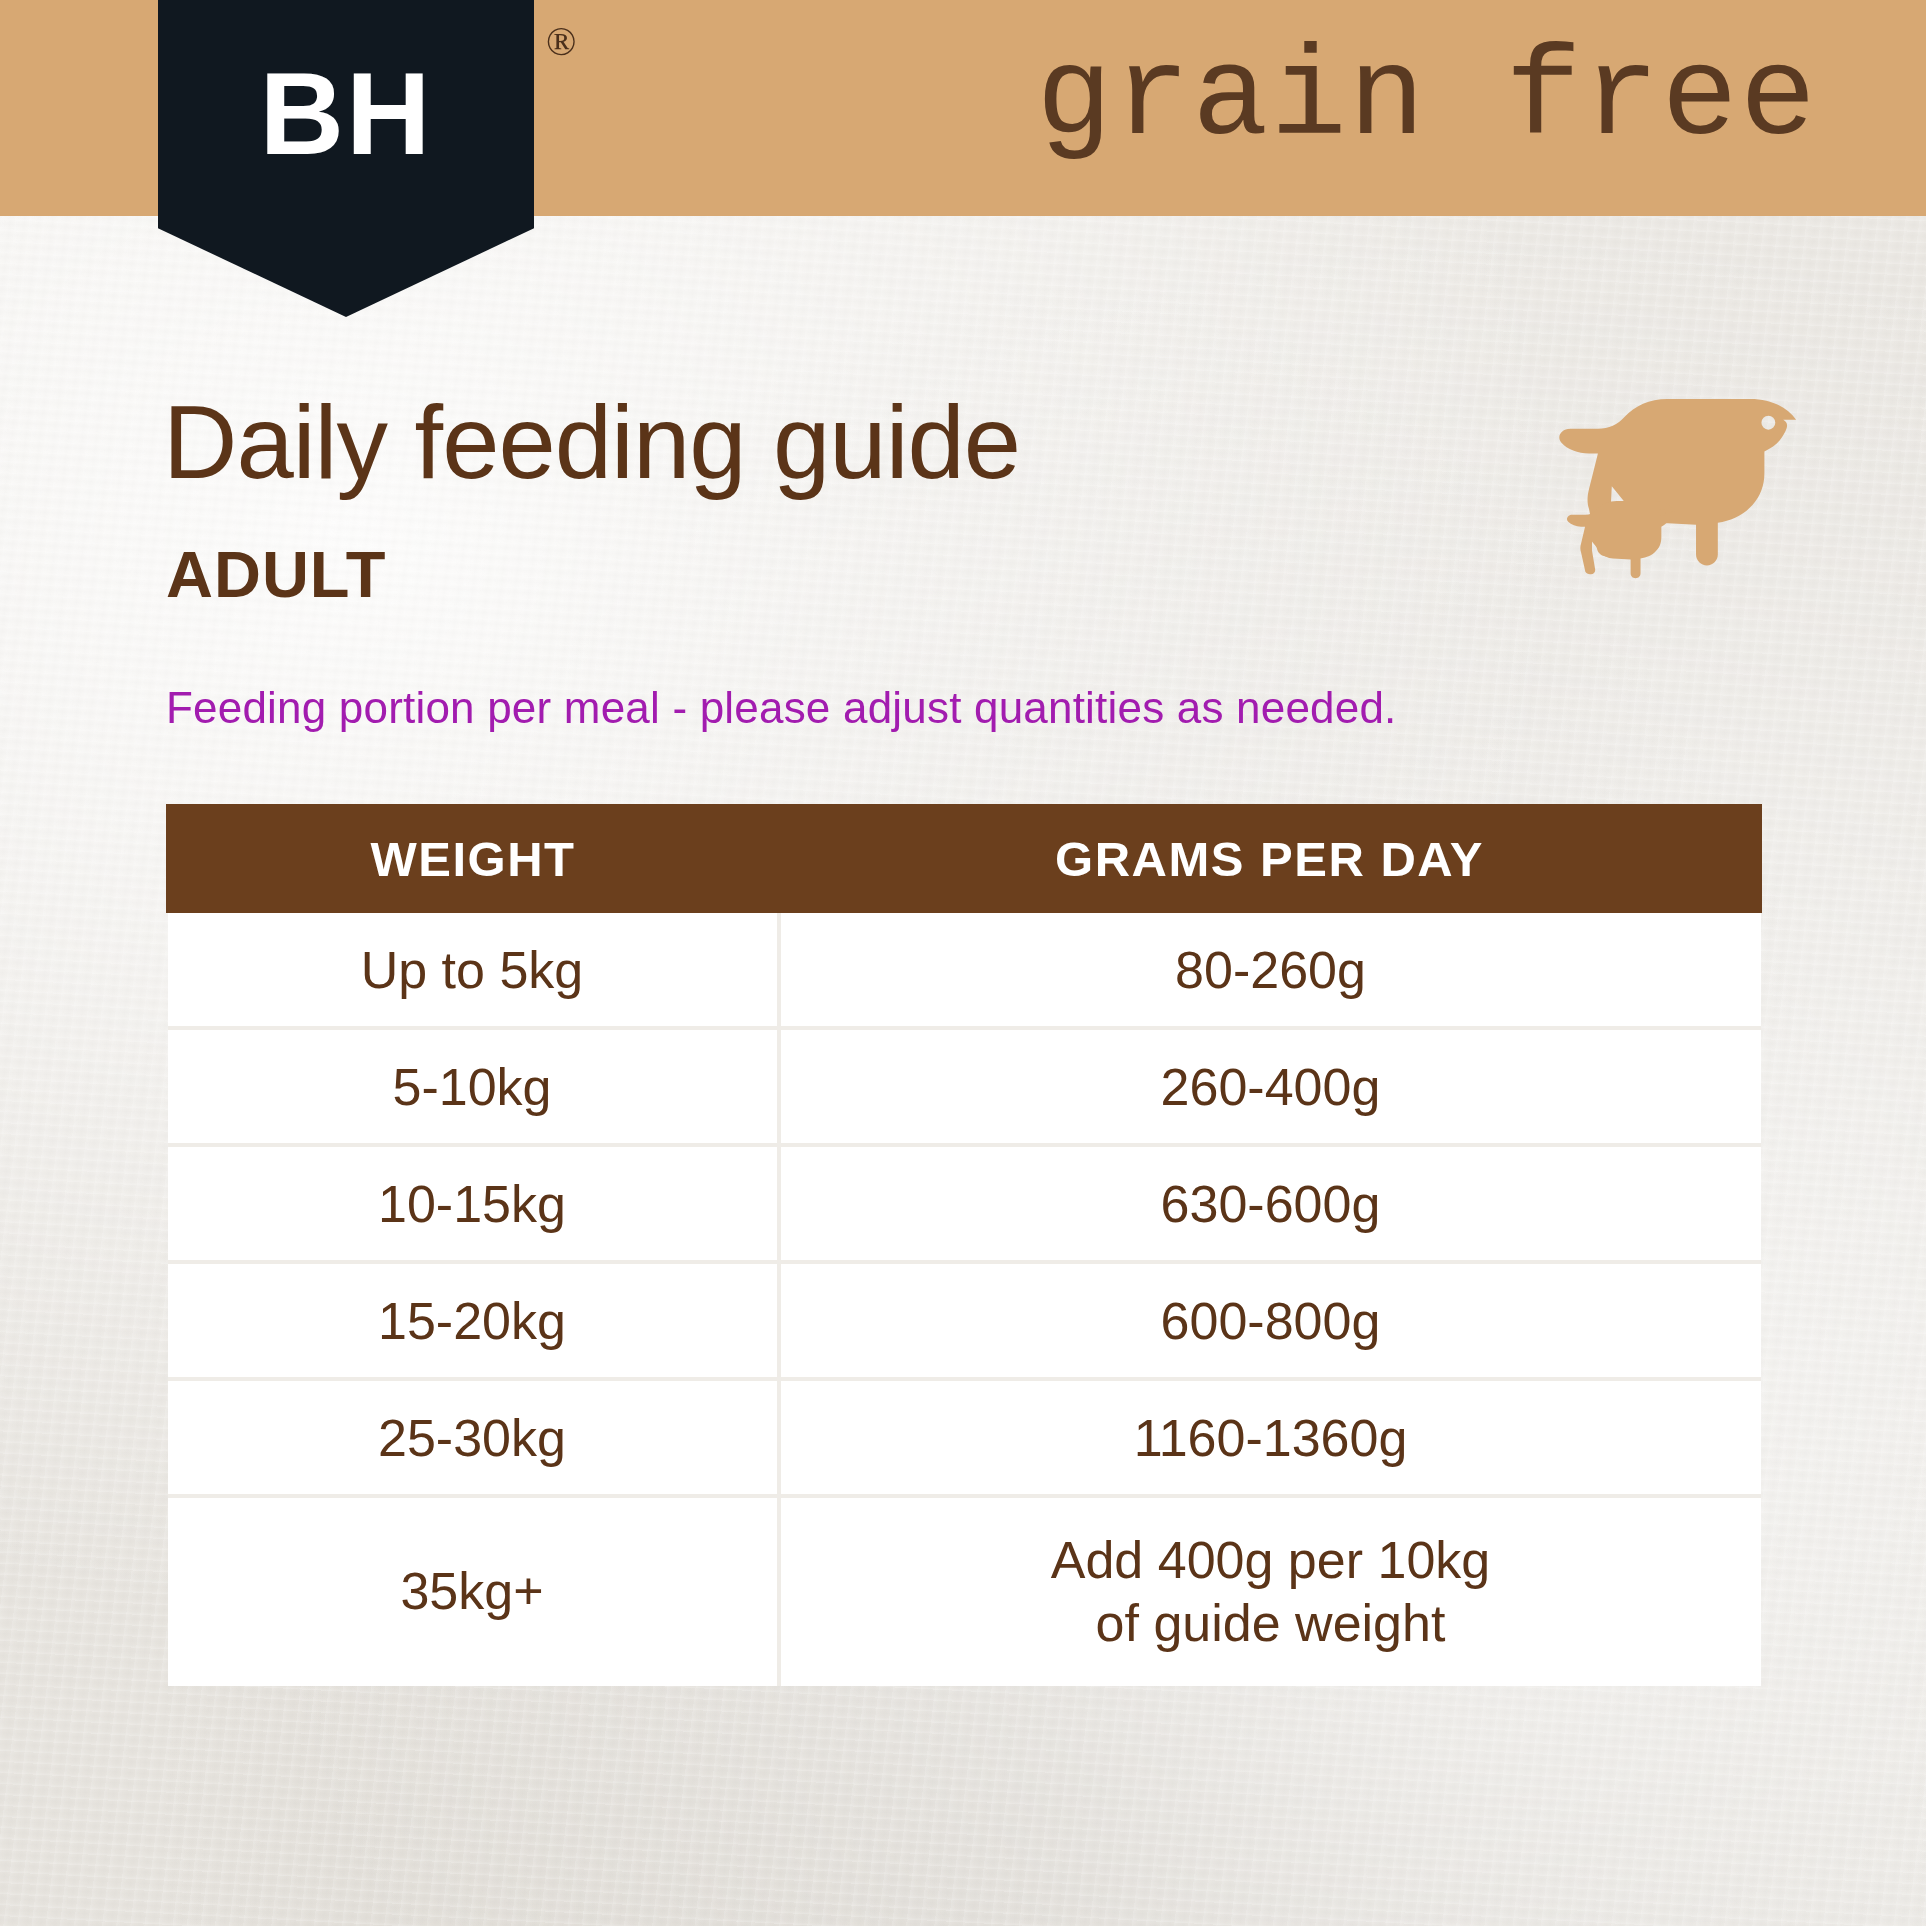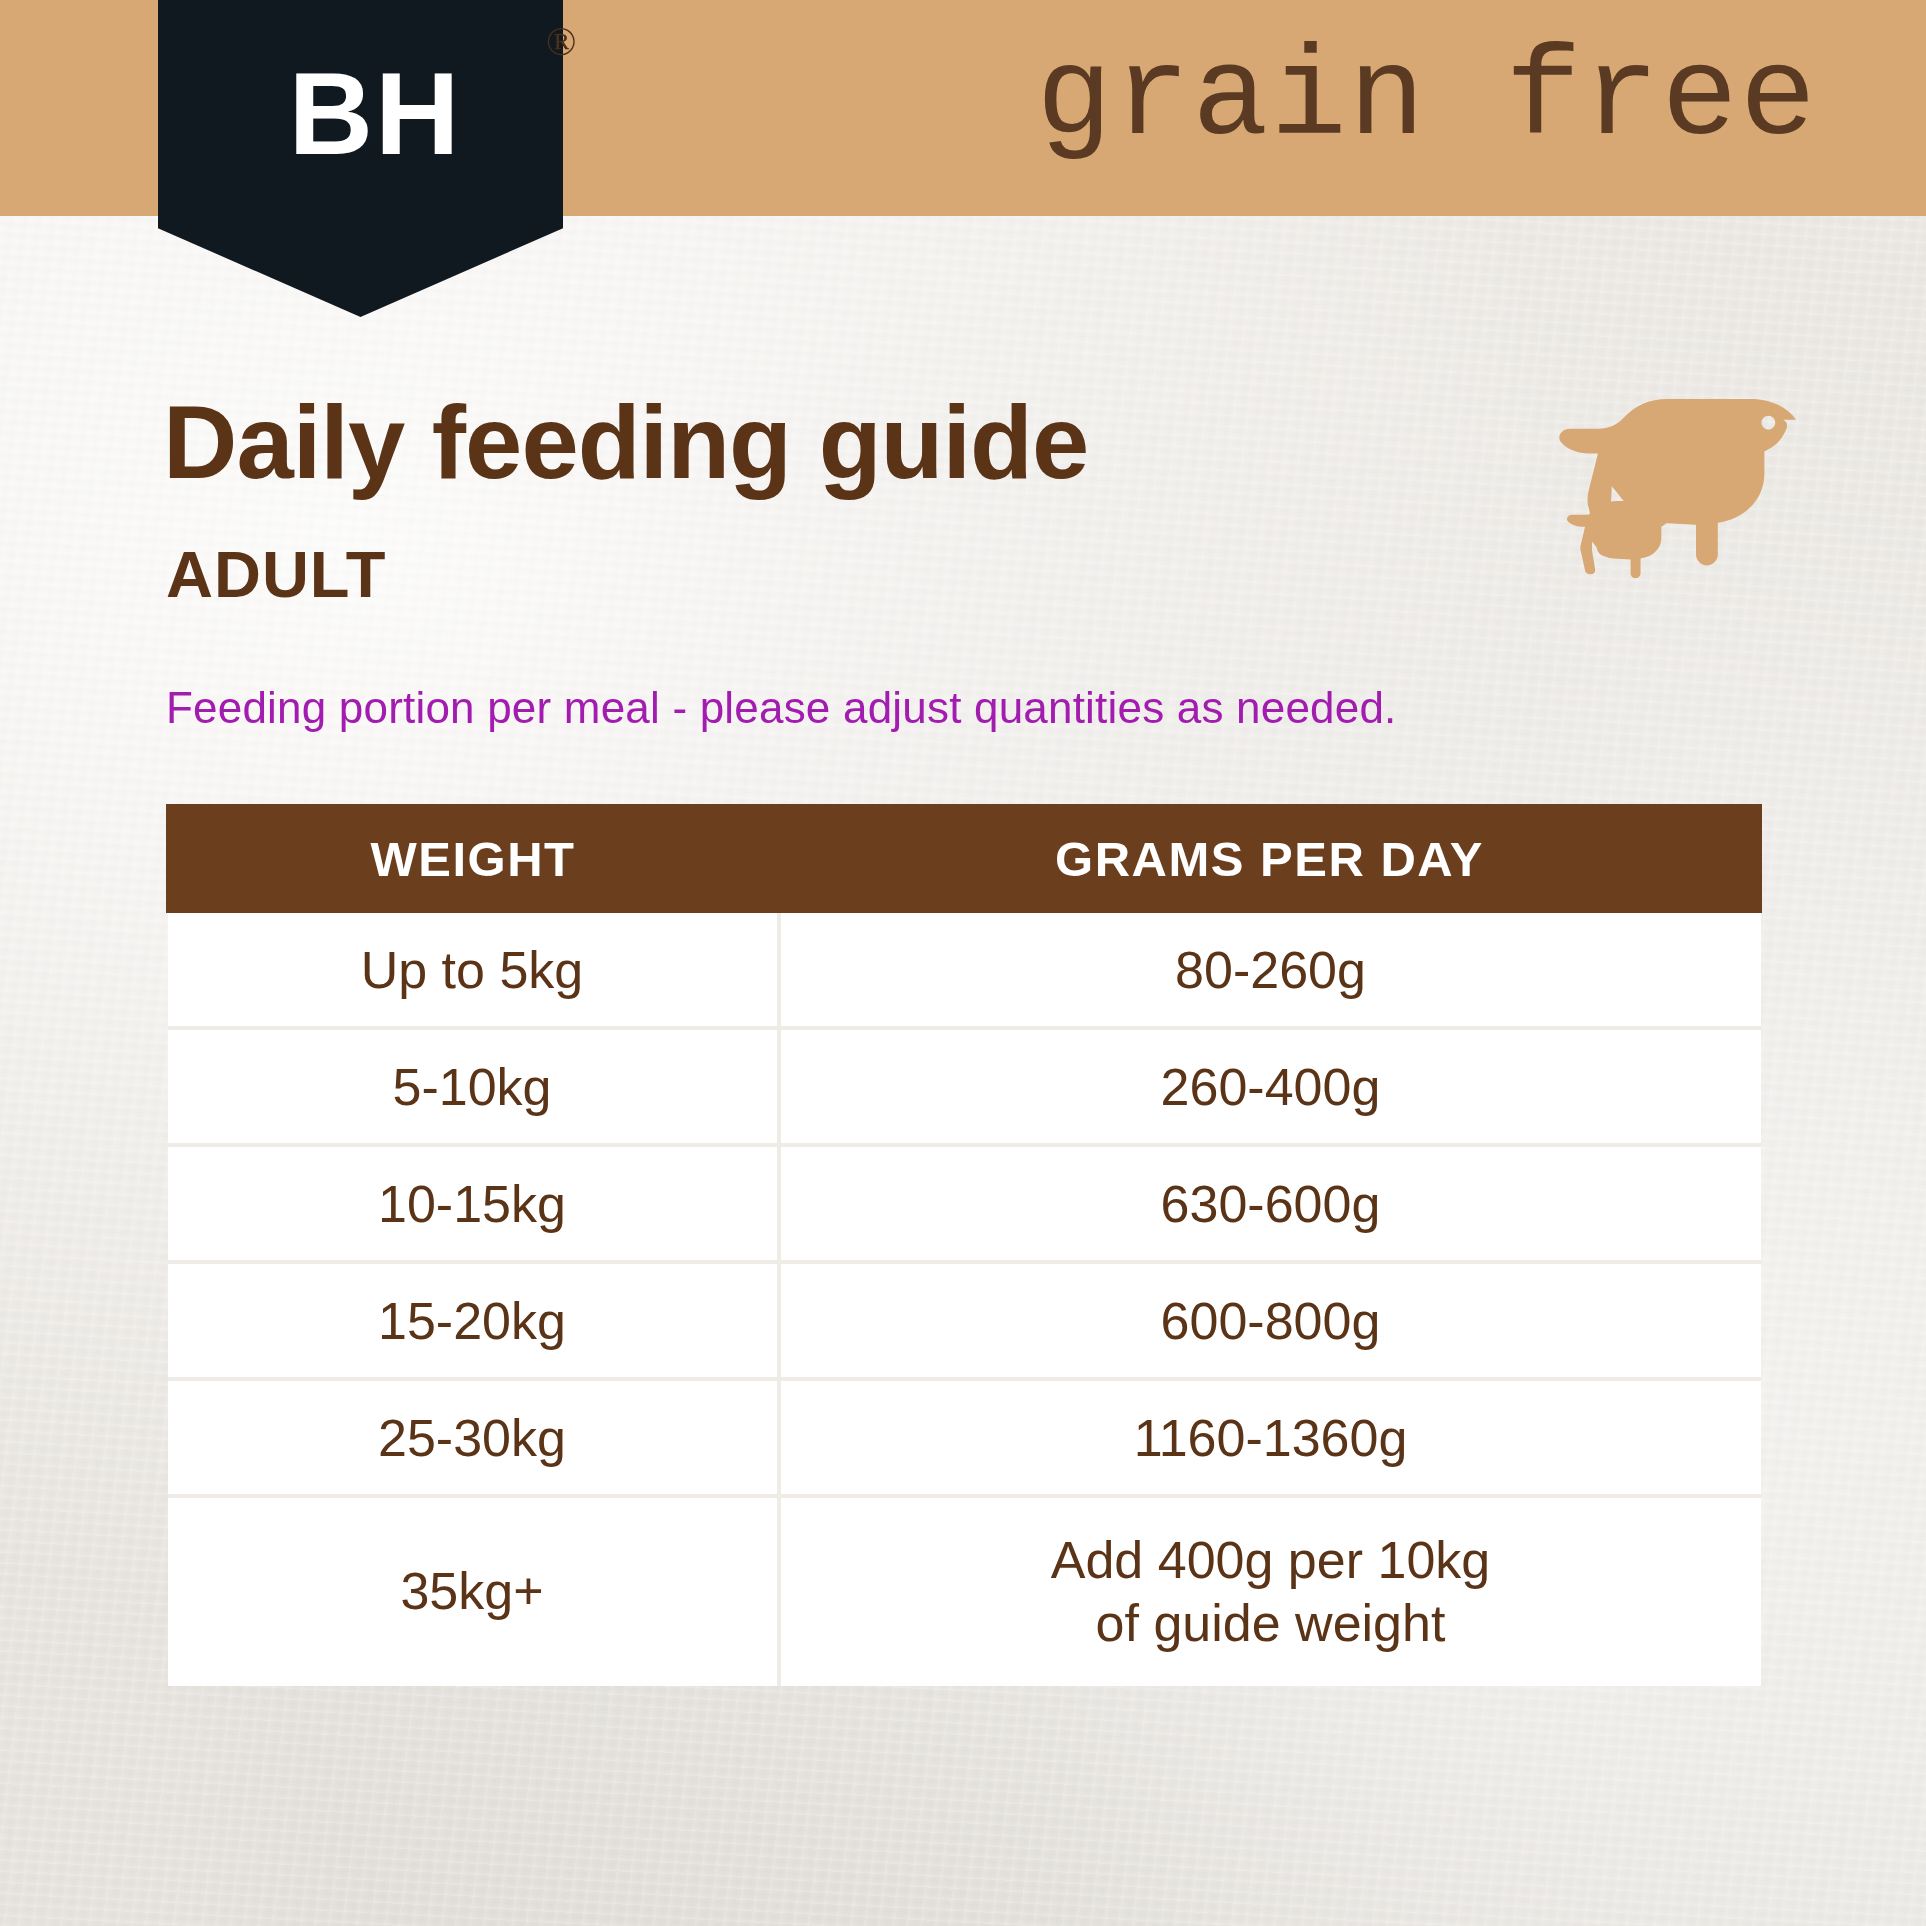"BH" .brand-shield { padding-left: 29px -> none }
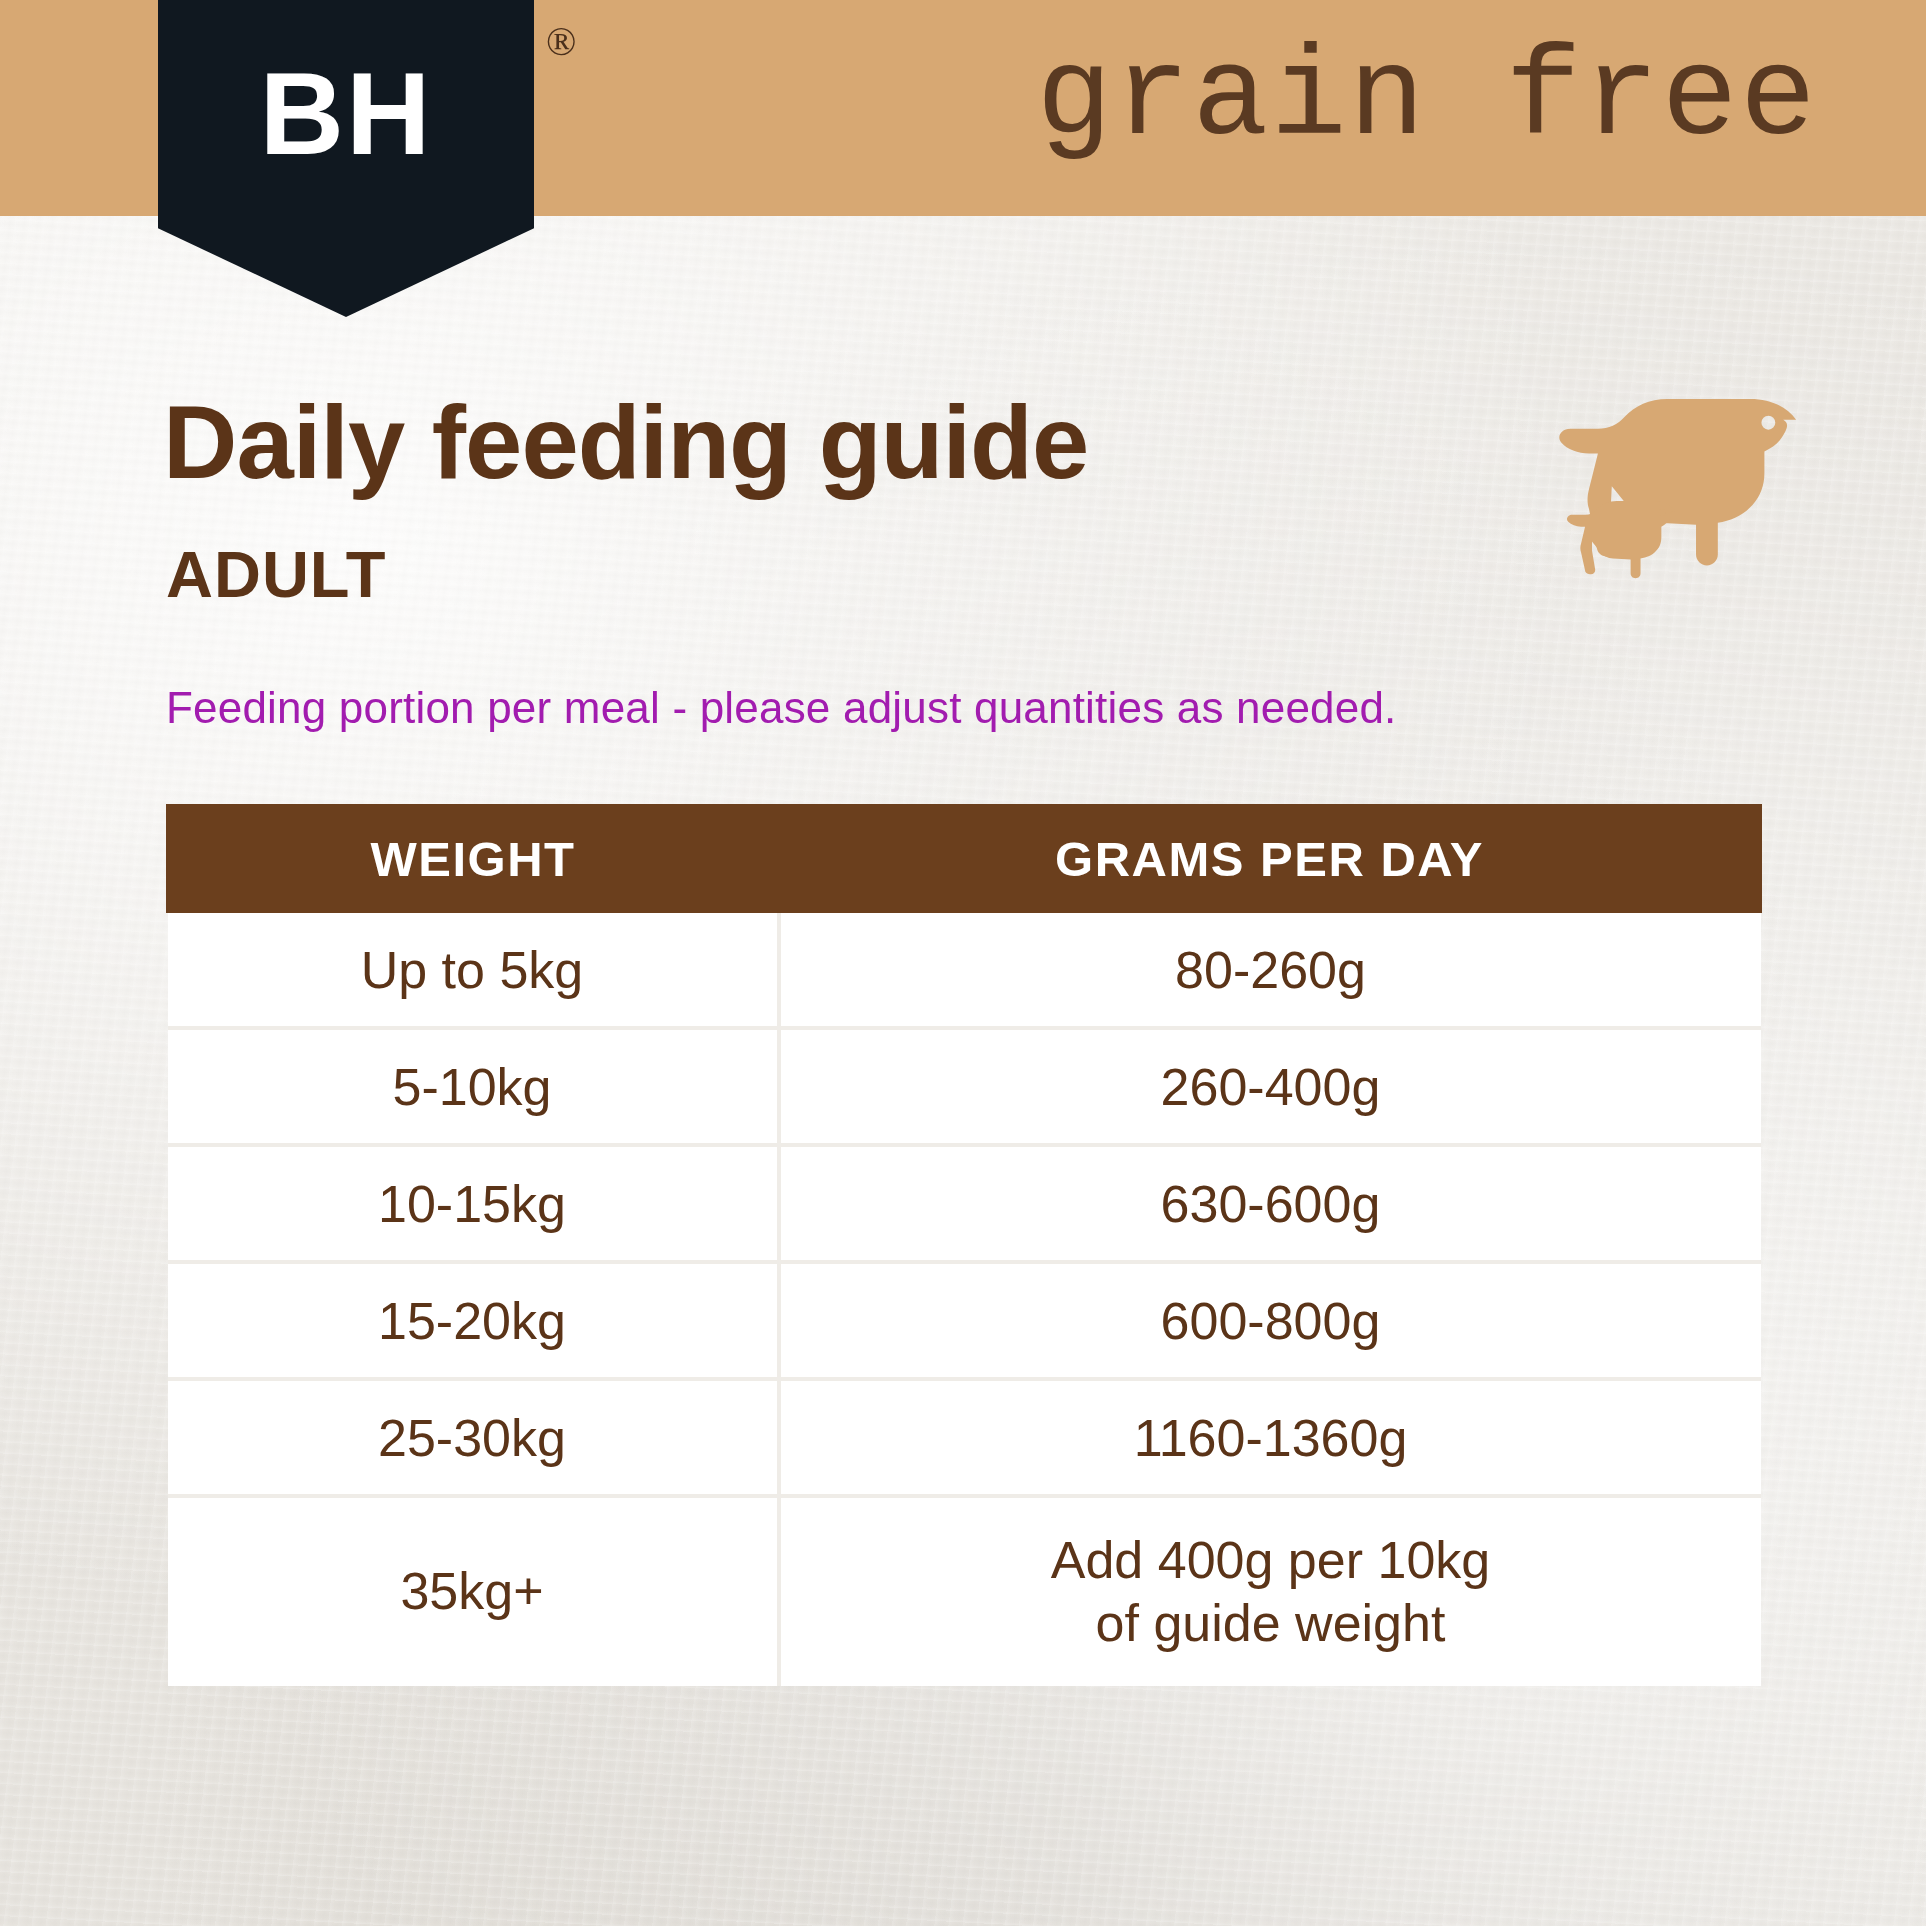"Daily feeding guide" .title { font-weight: bold -> normal }
